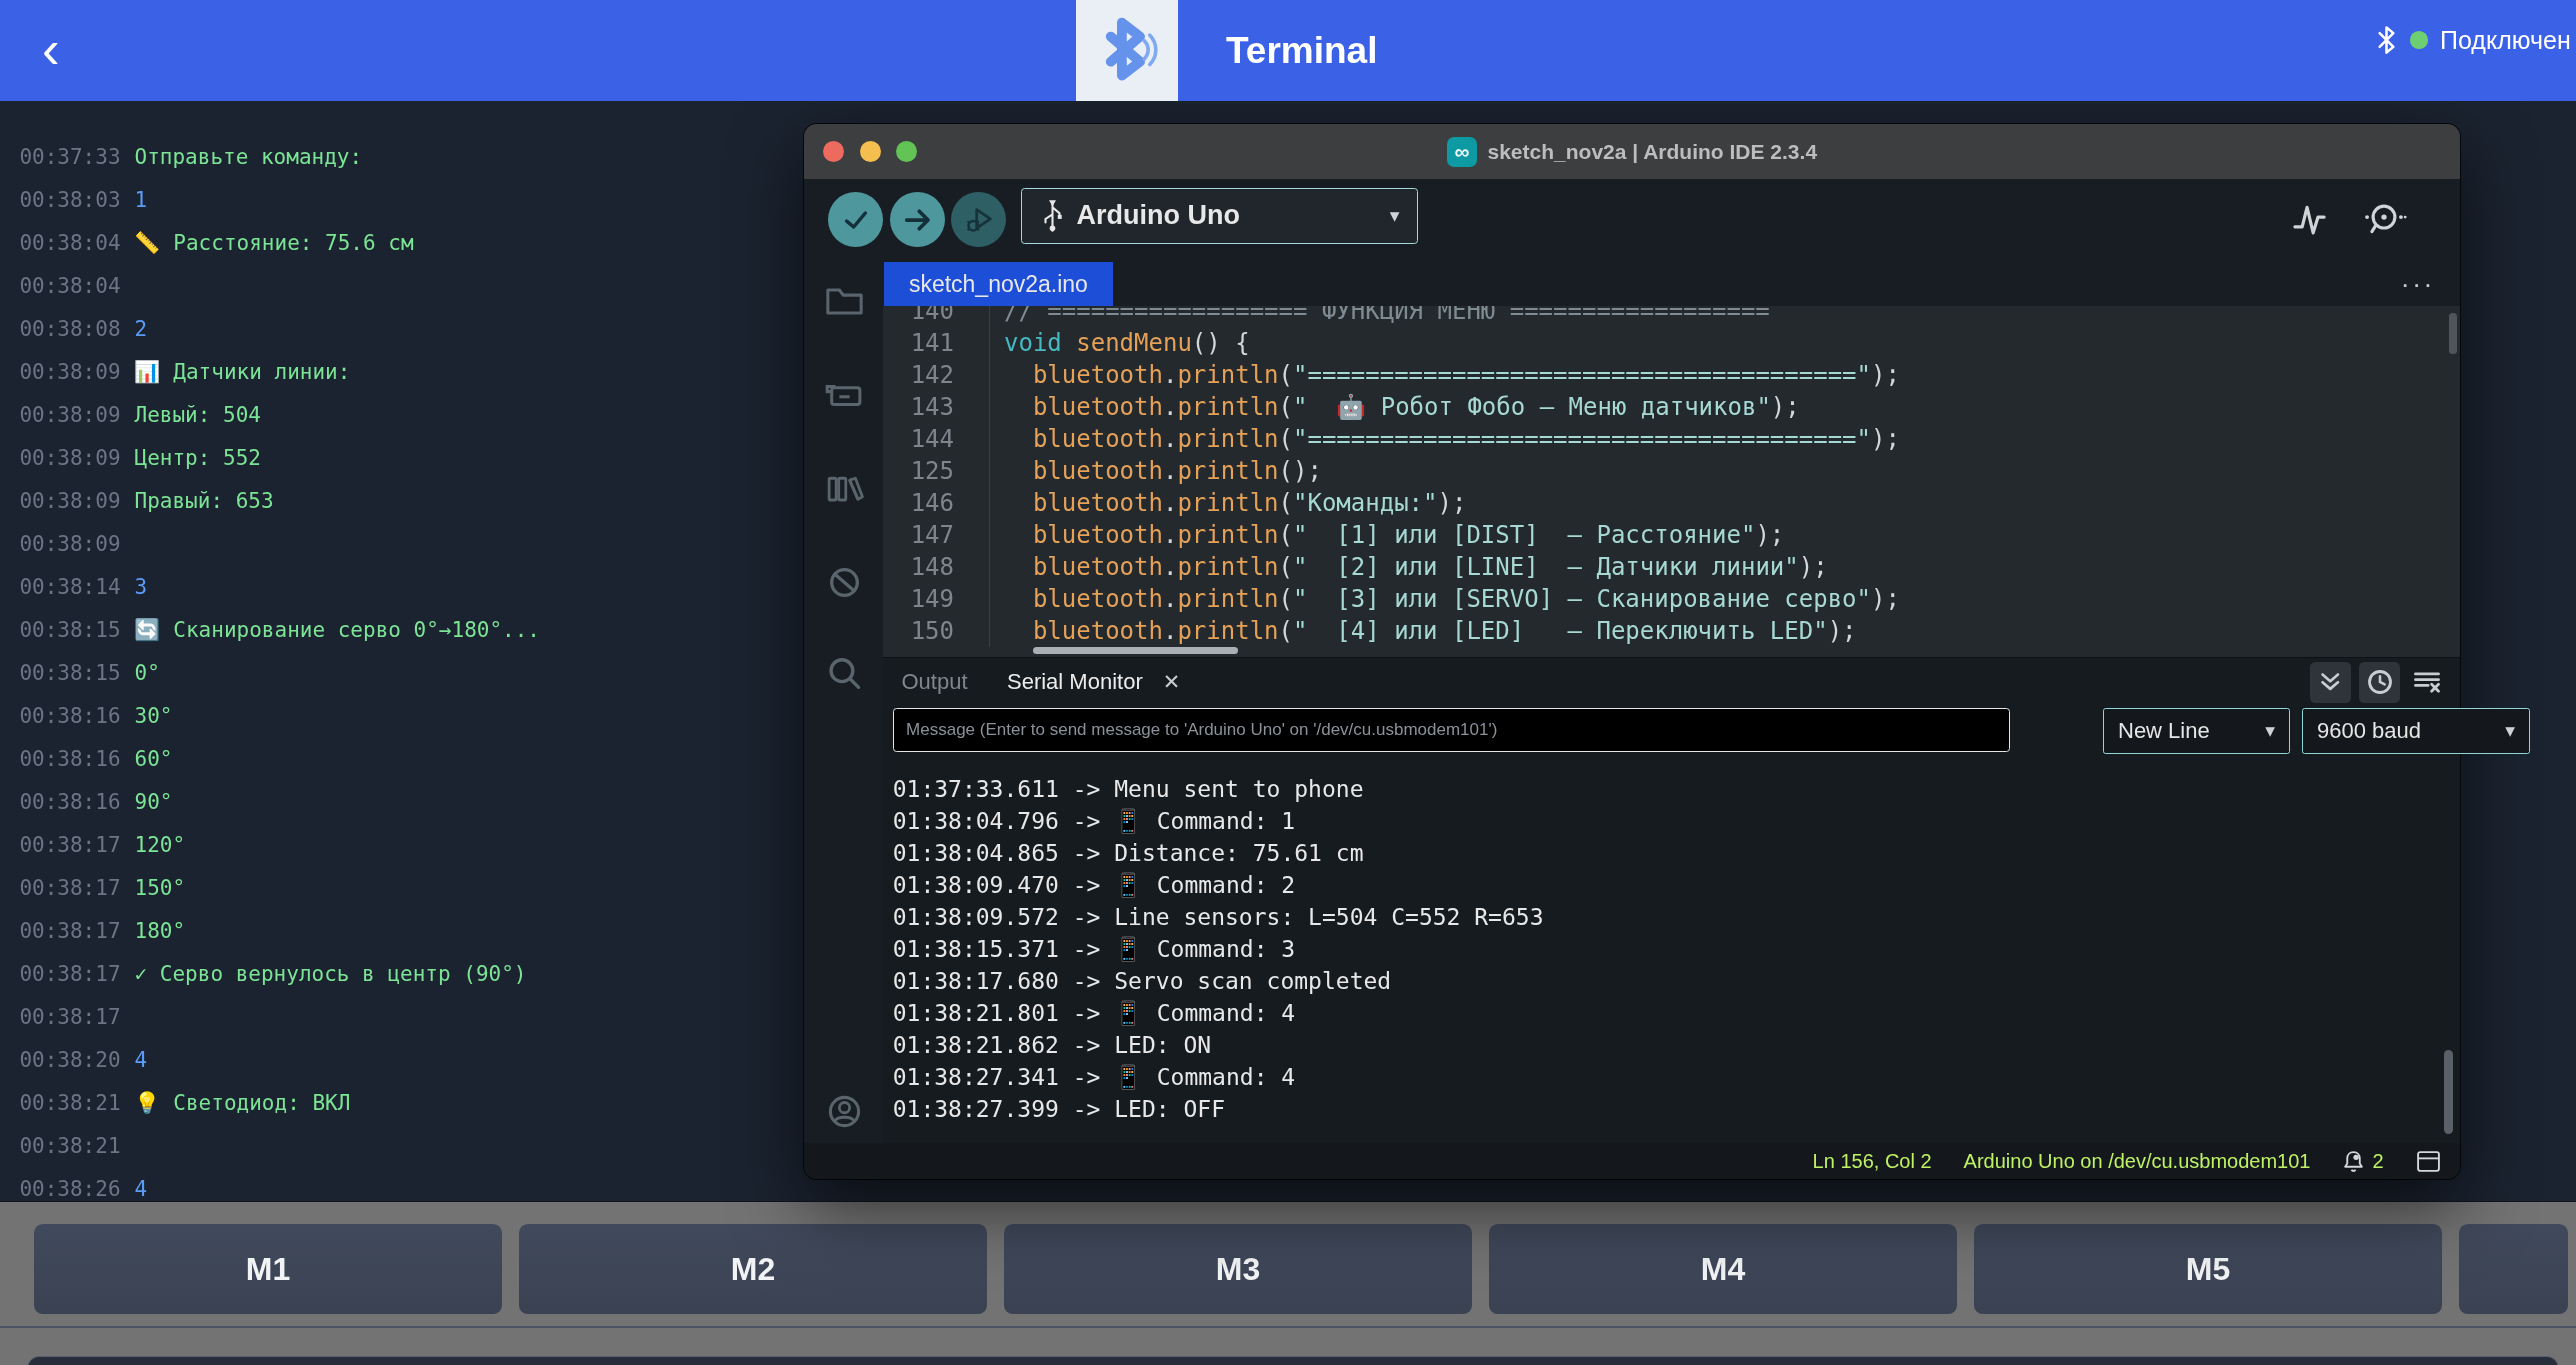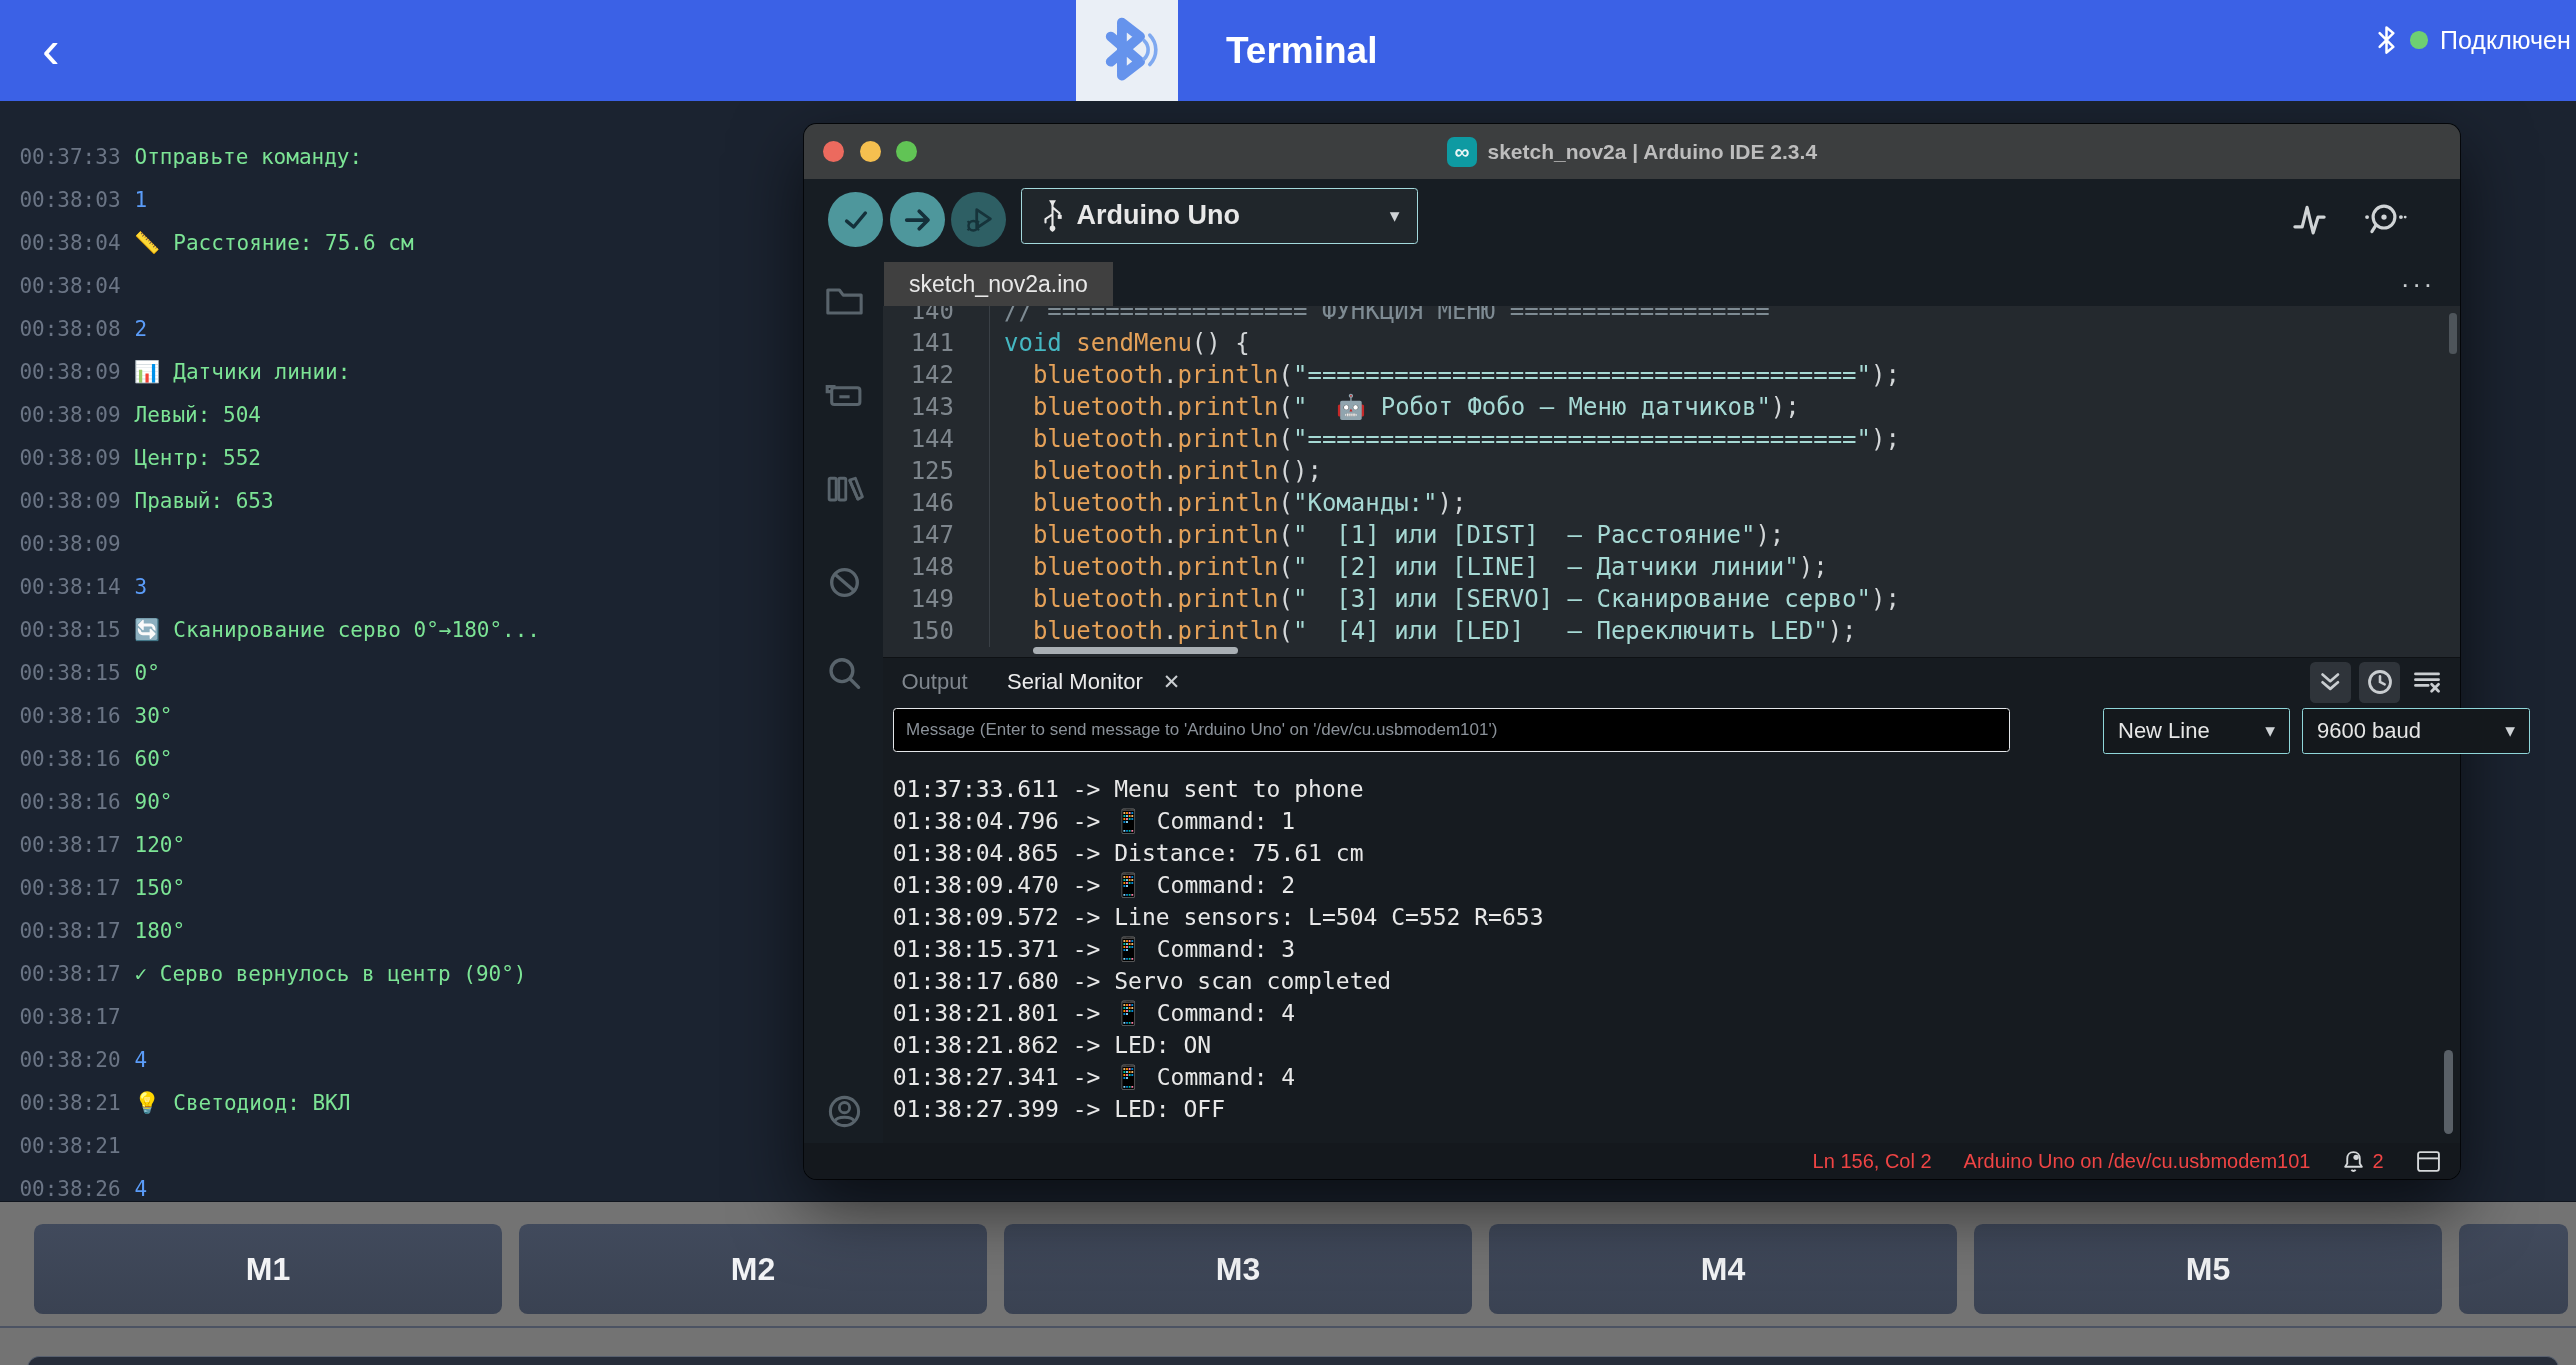"sketch_nov2a.ino" .tab { background: #404040 -> #1d4ed8 }
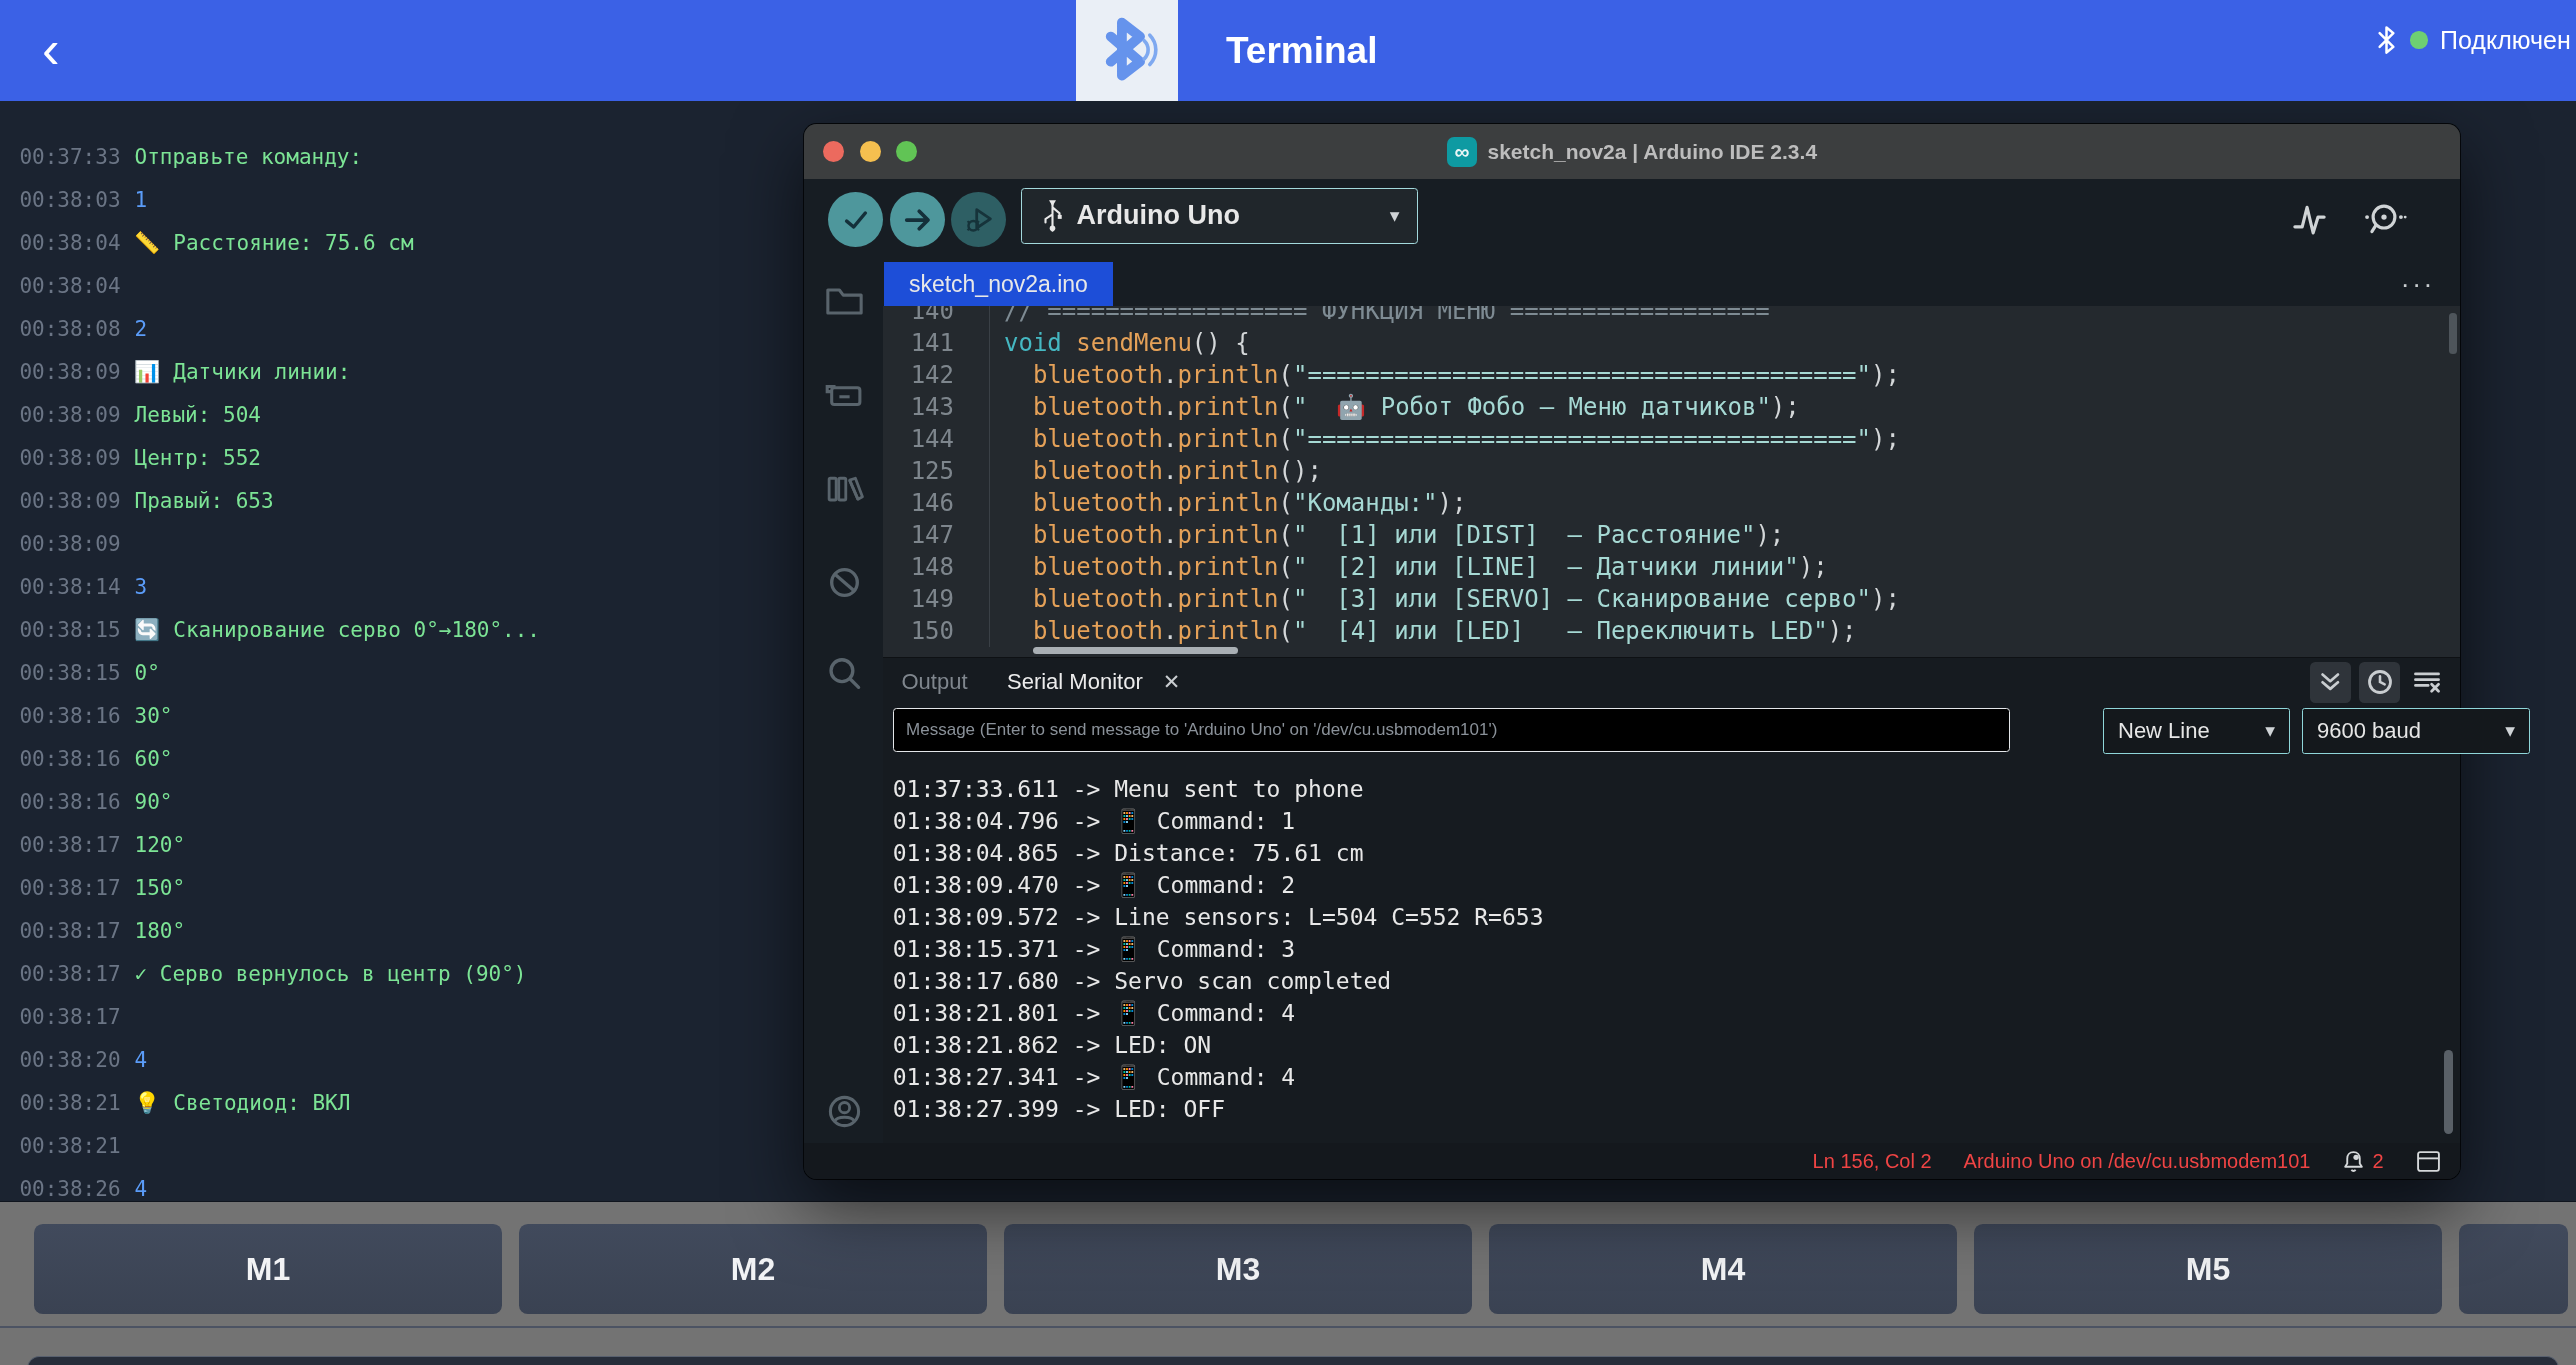"Ln 156, Col 2" .statusbar { color: #ef4444 -> #bef264 }
